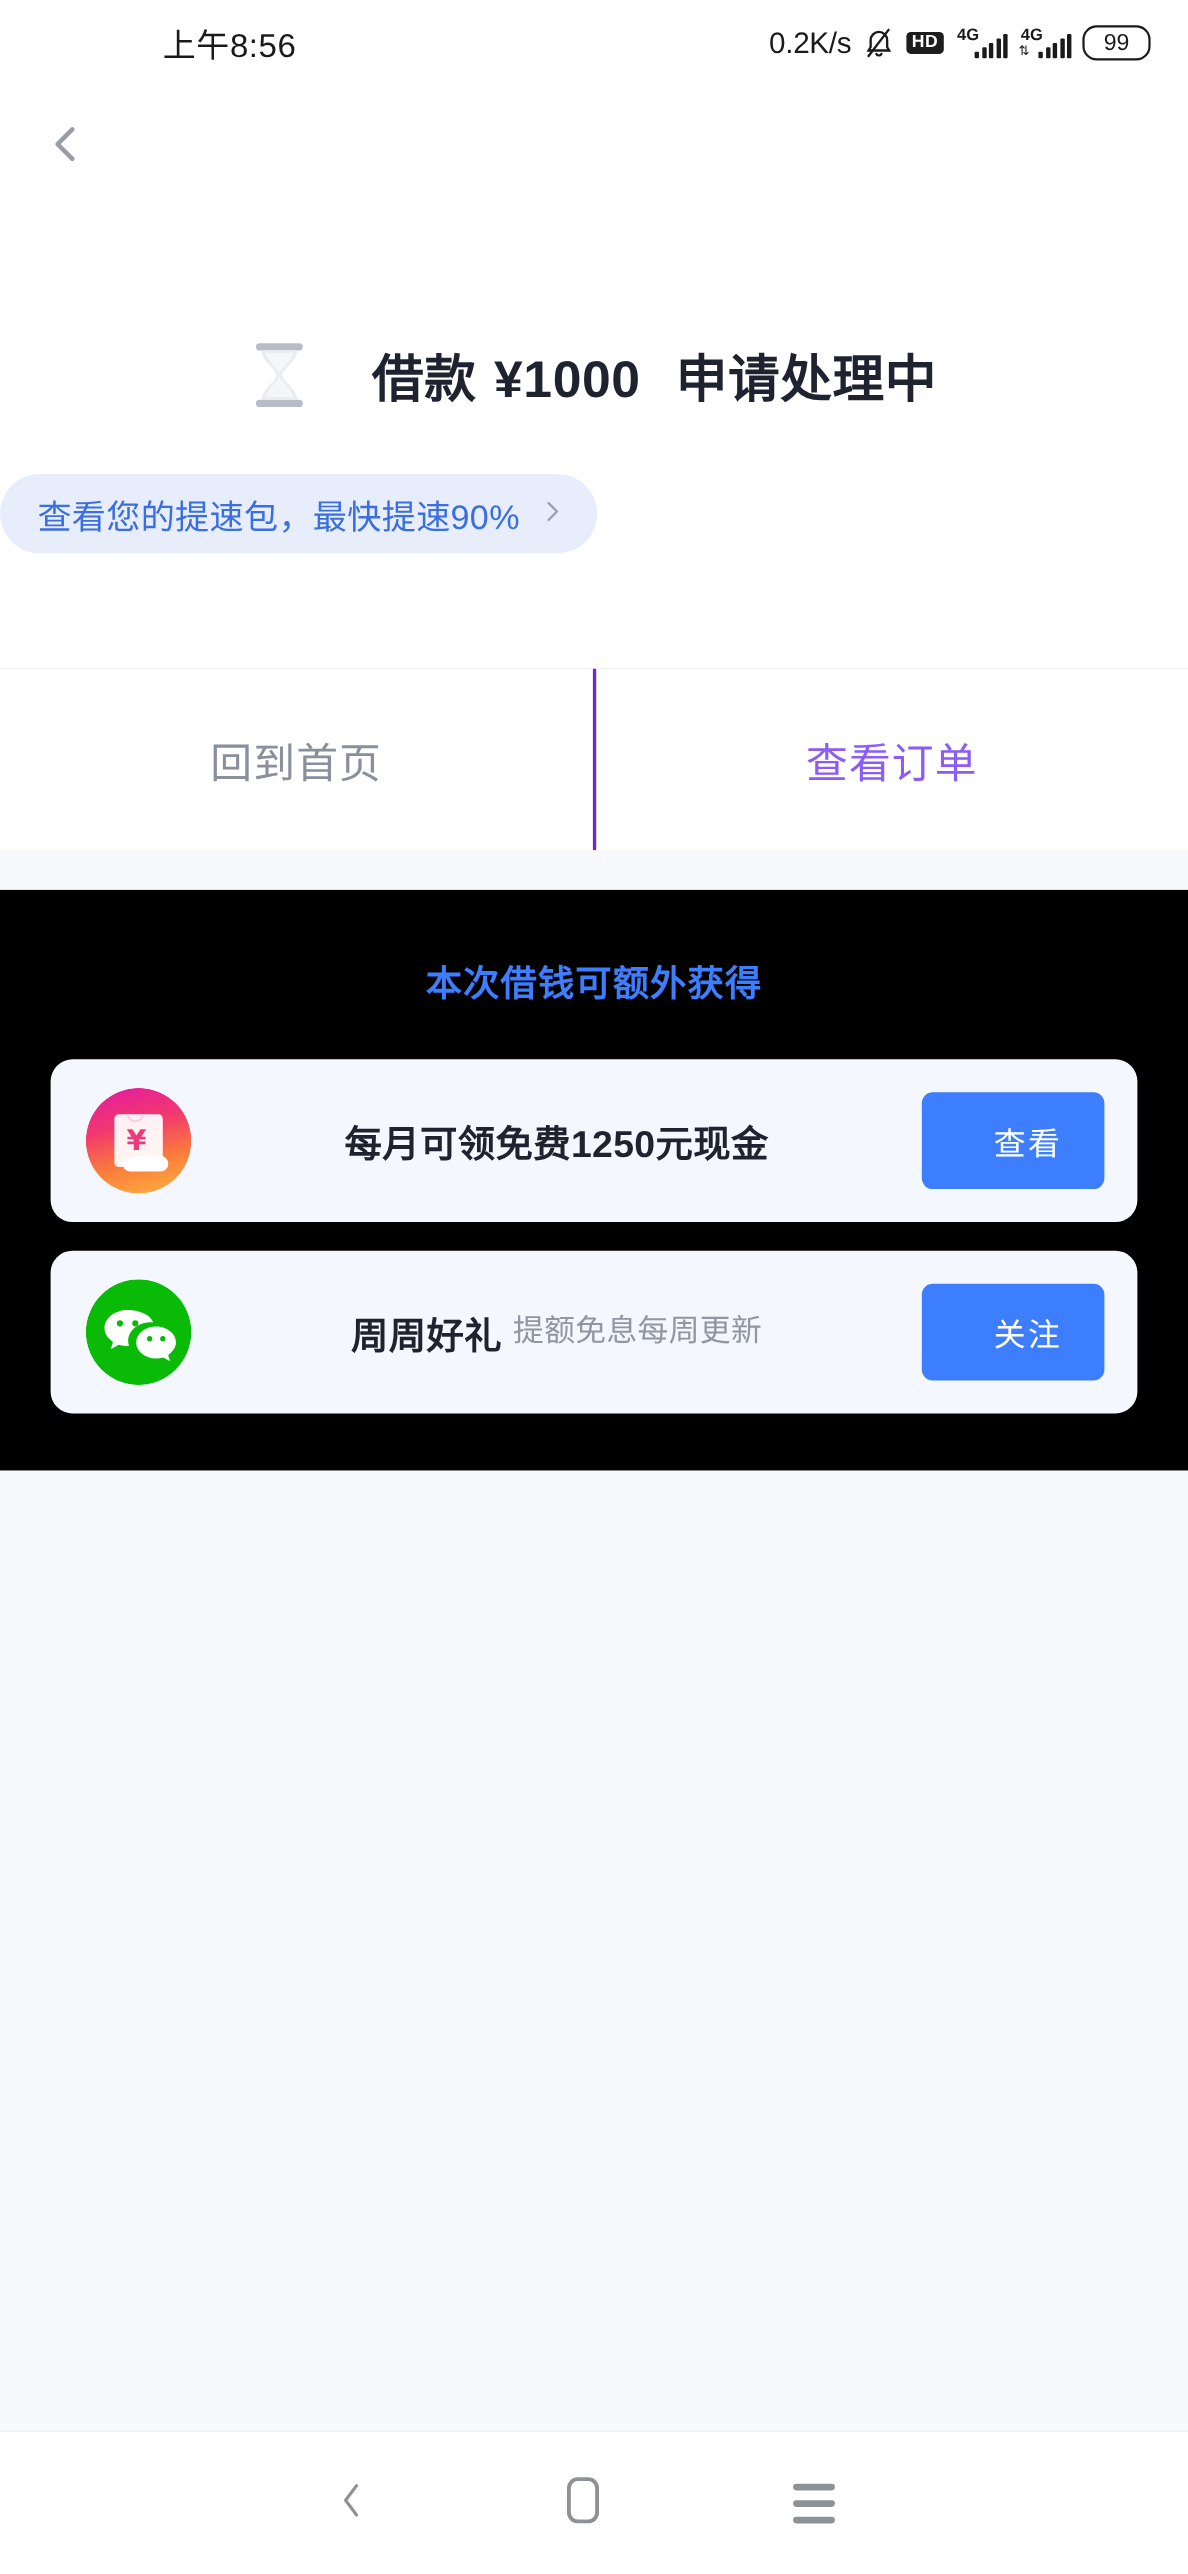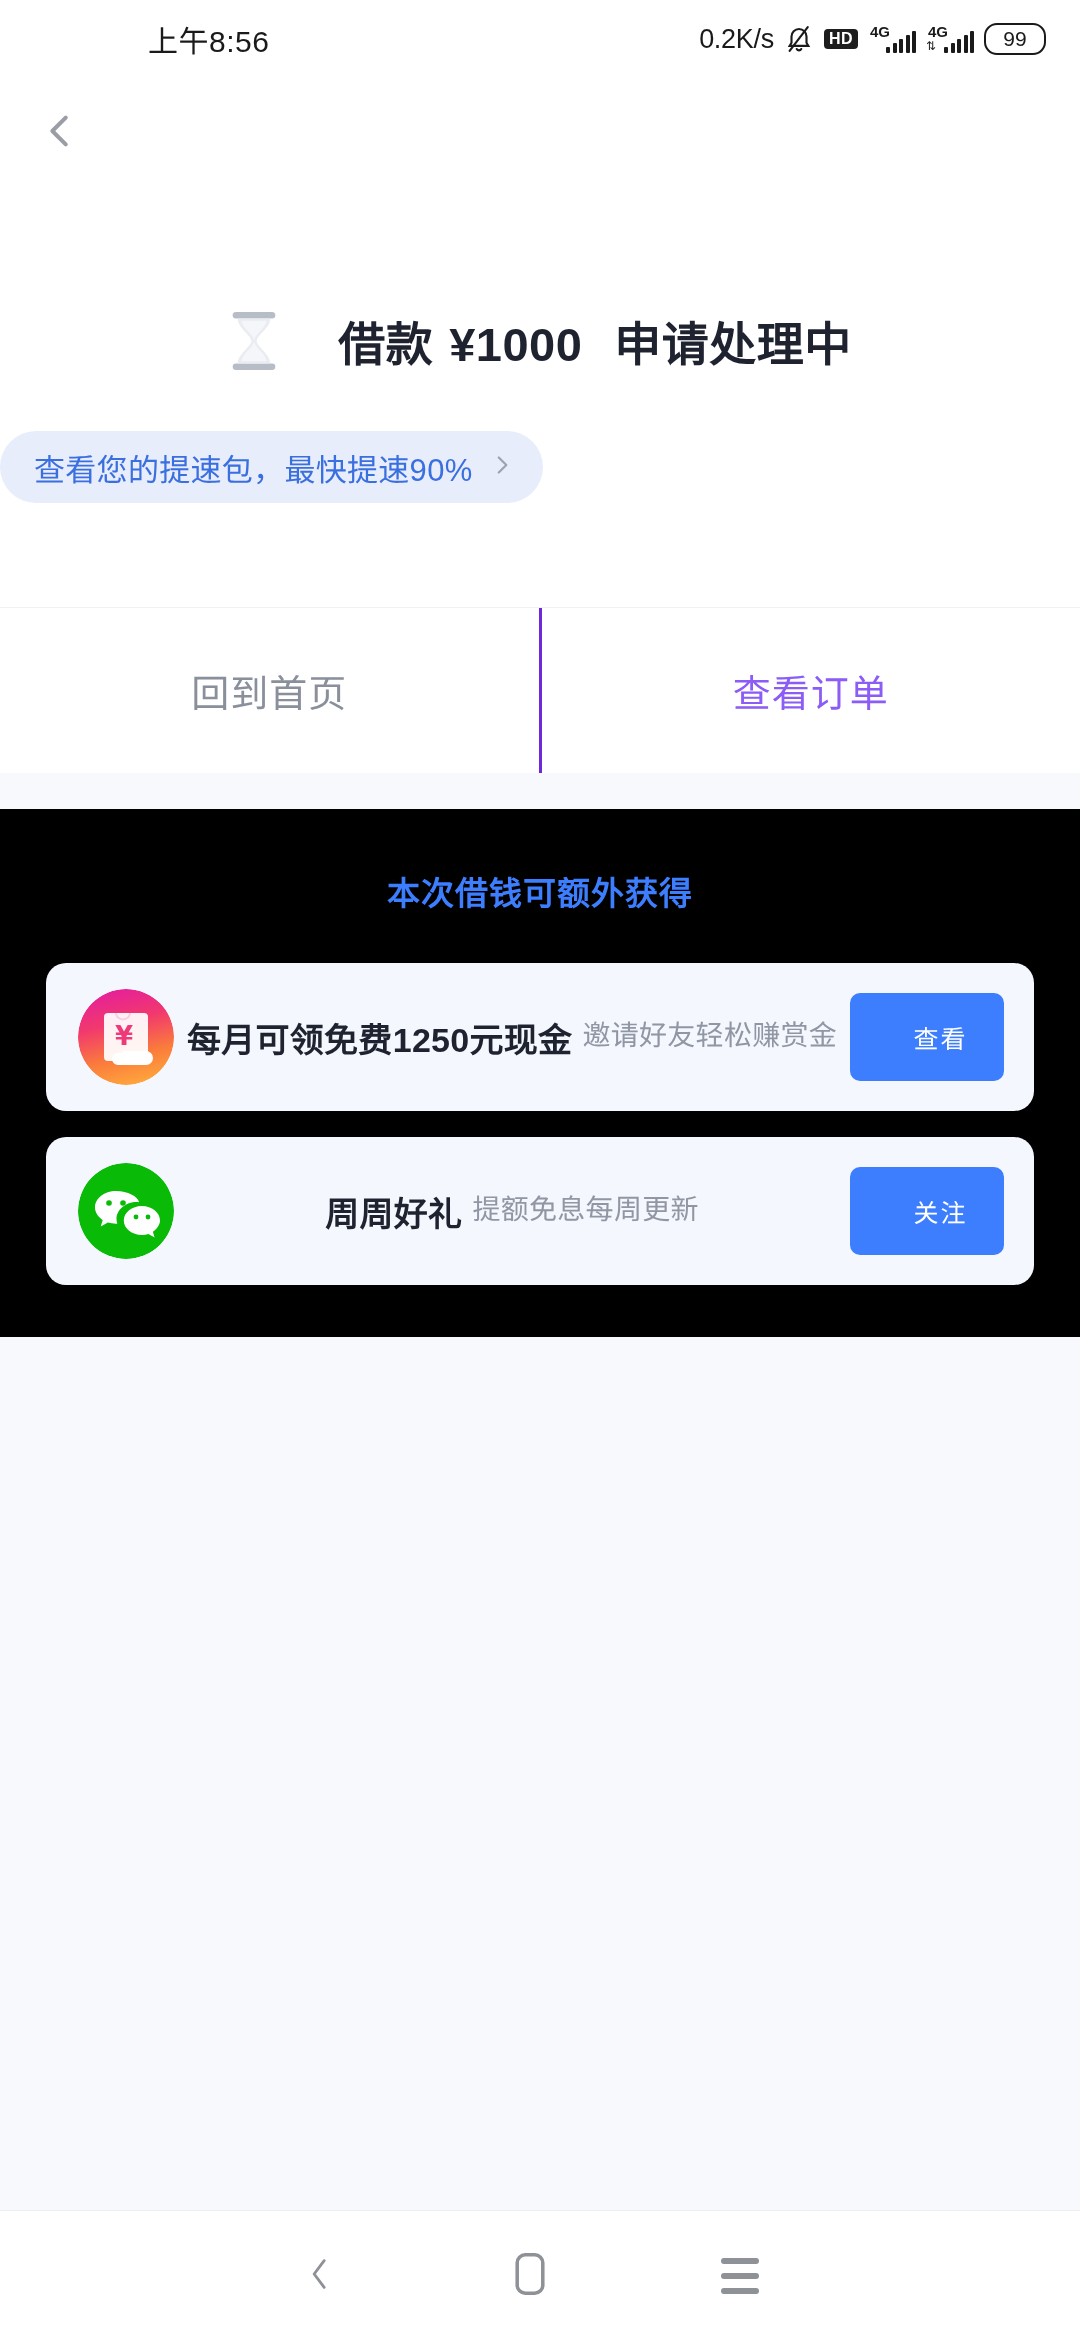"邀请好友轻松赚赏金" span.card-sub { html: <span>邀请好友轻松赚赏金</span> -> none }
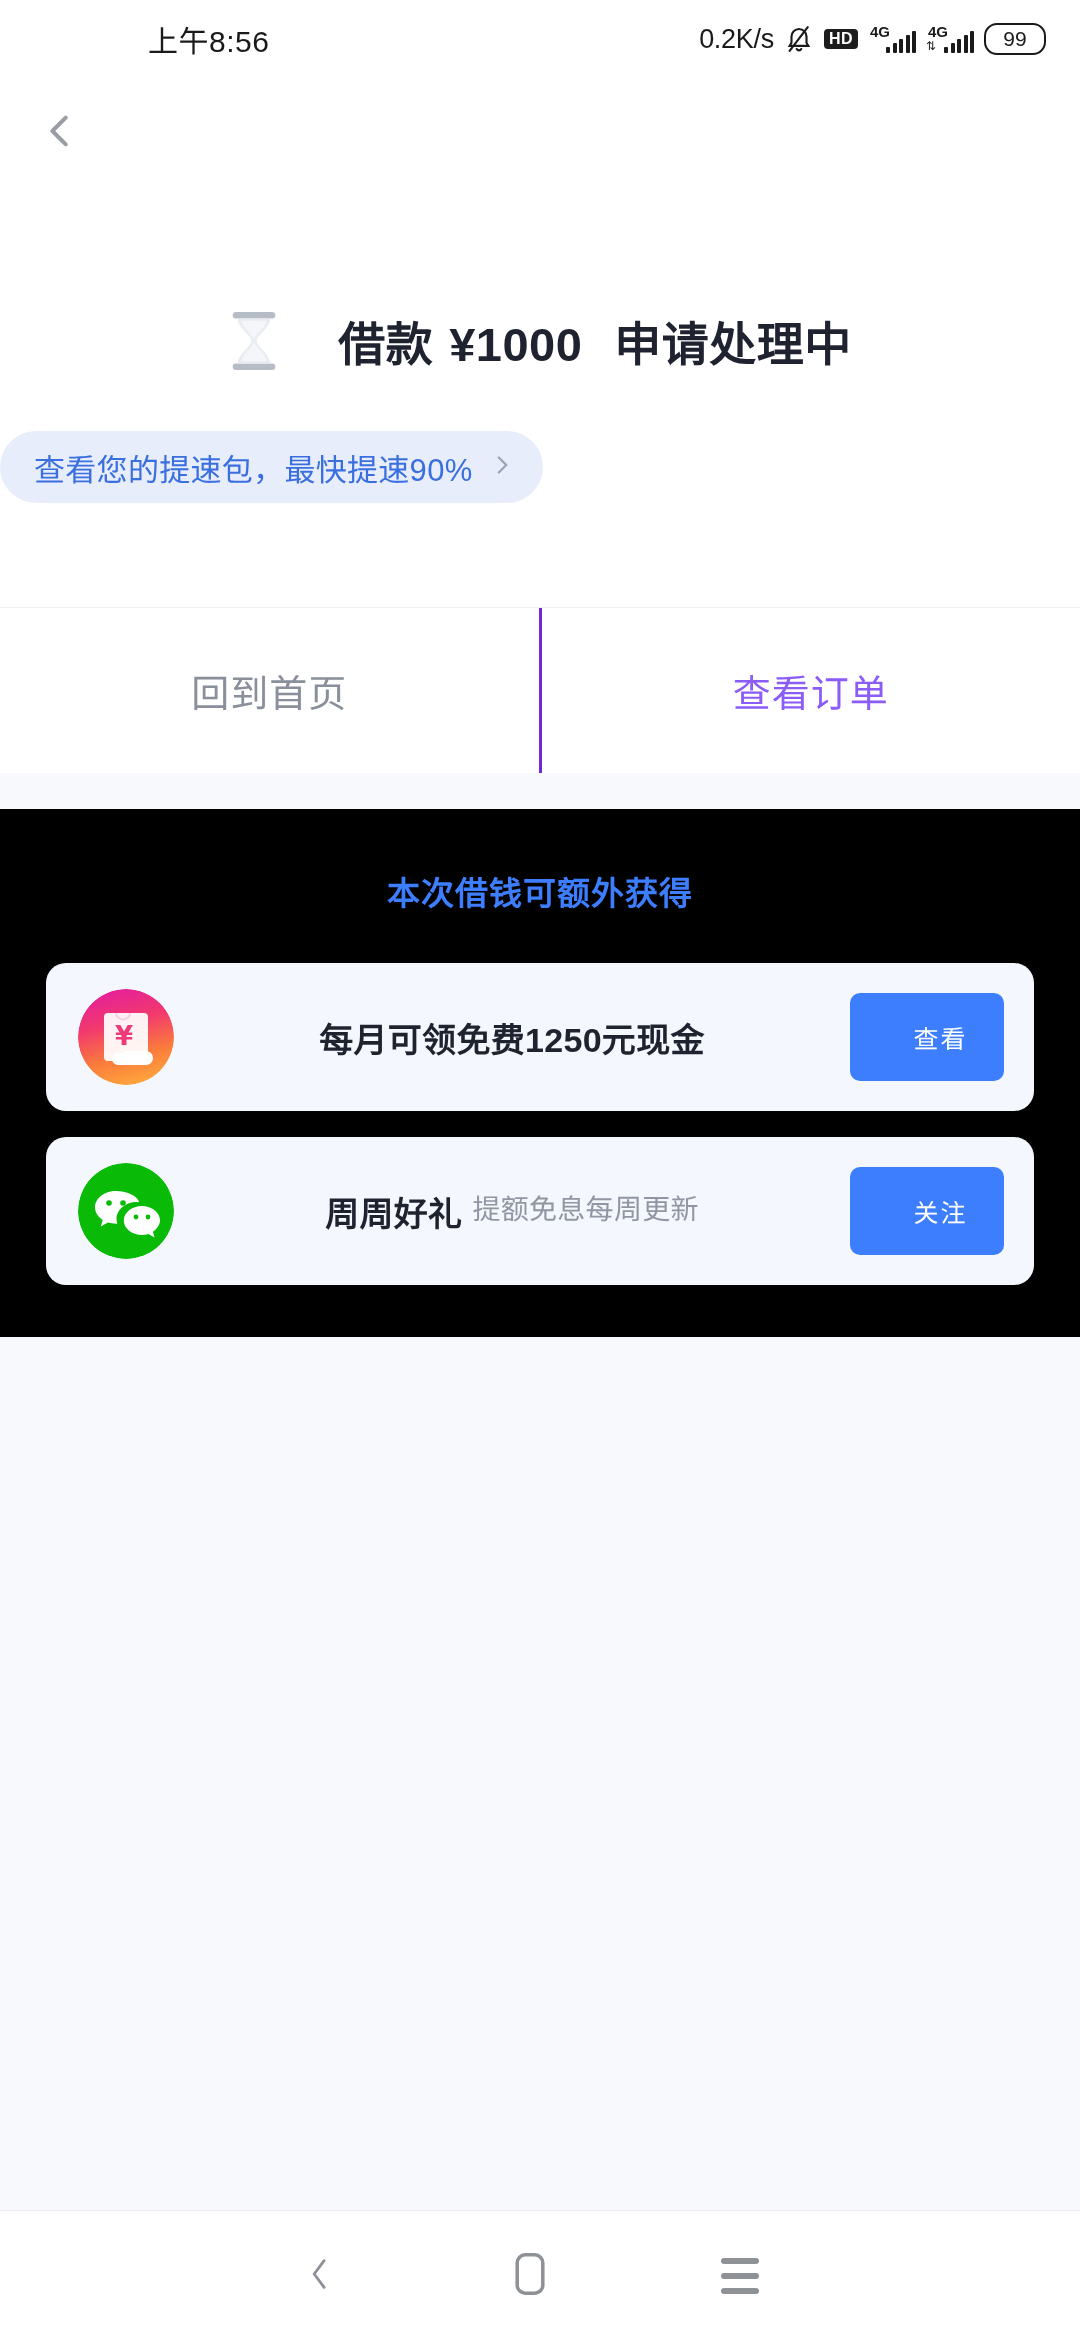"查看" .card-btn { font-size: 25px -> 29px; width: 154px -> 166px }
